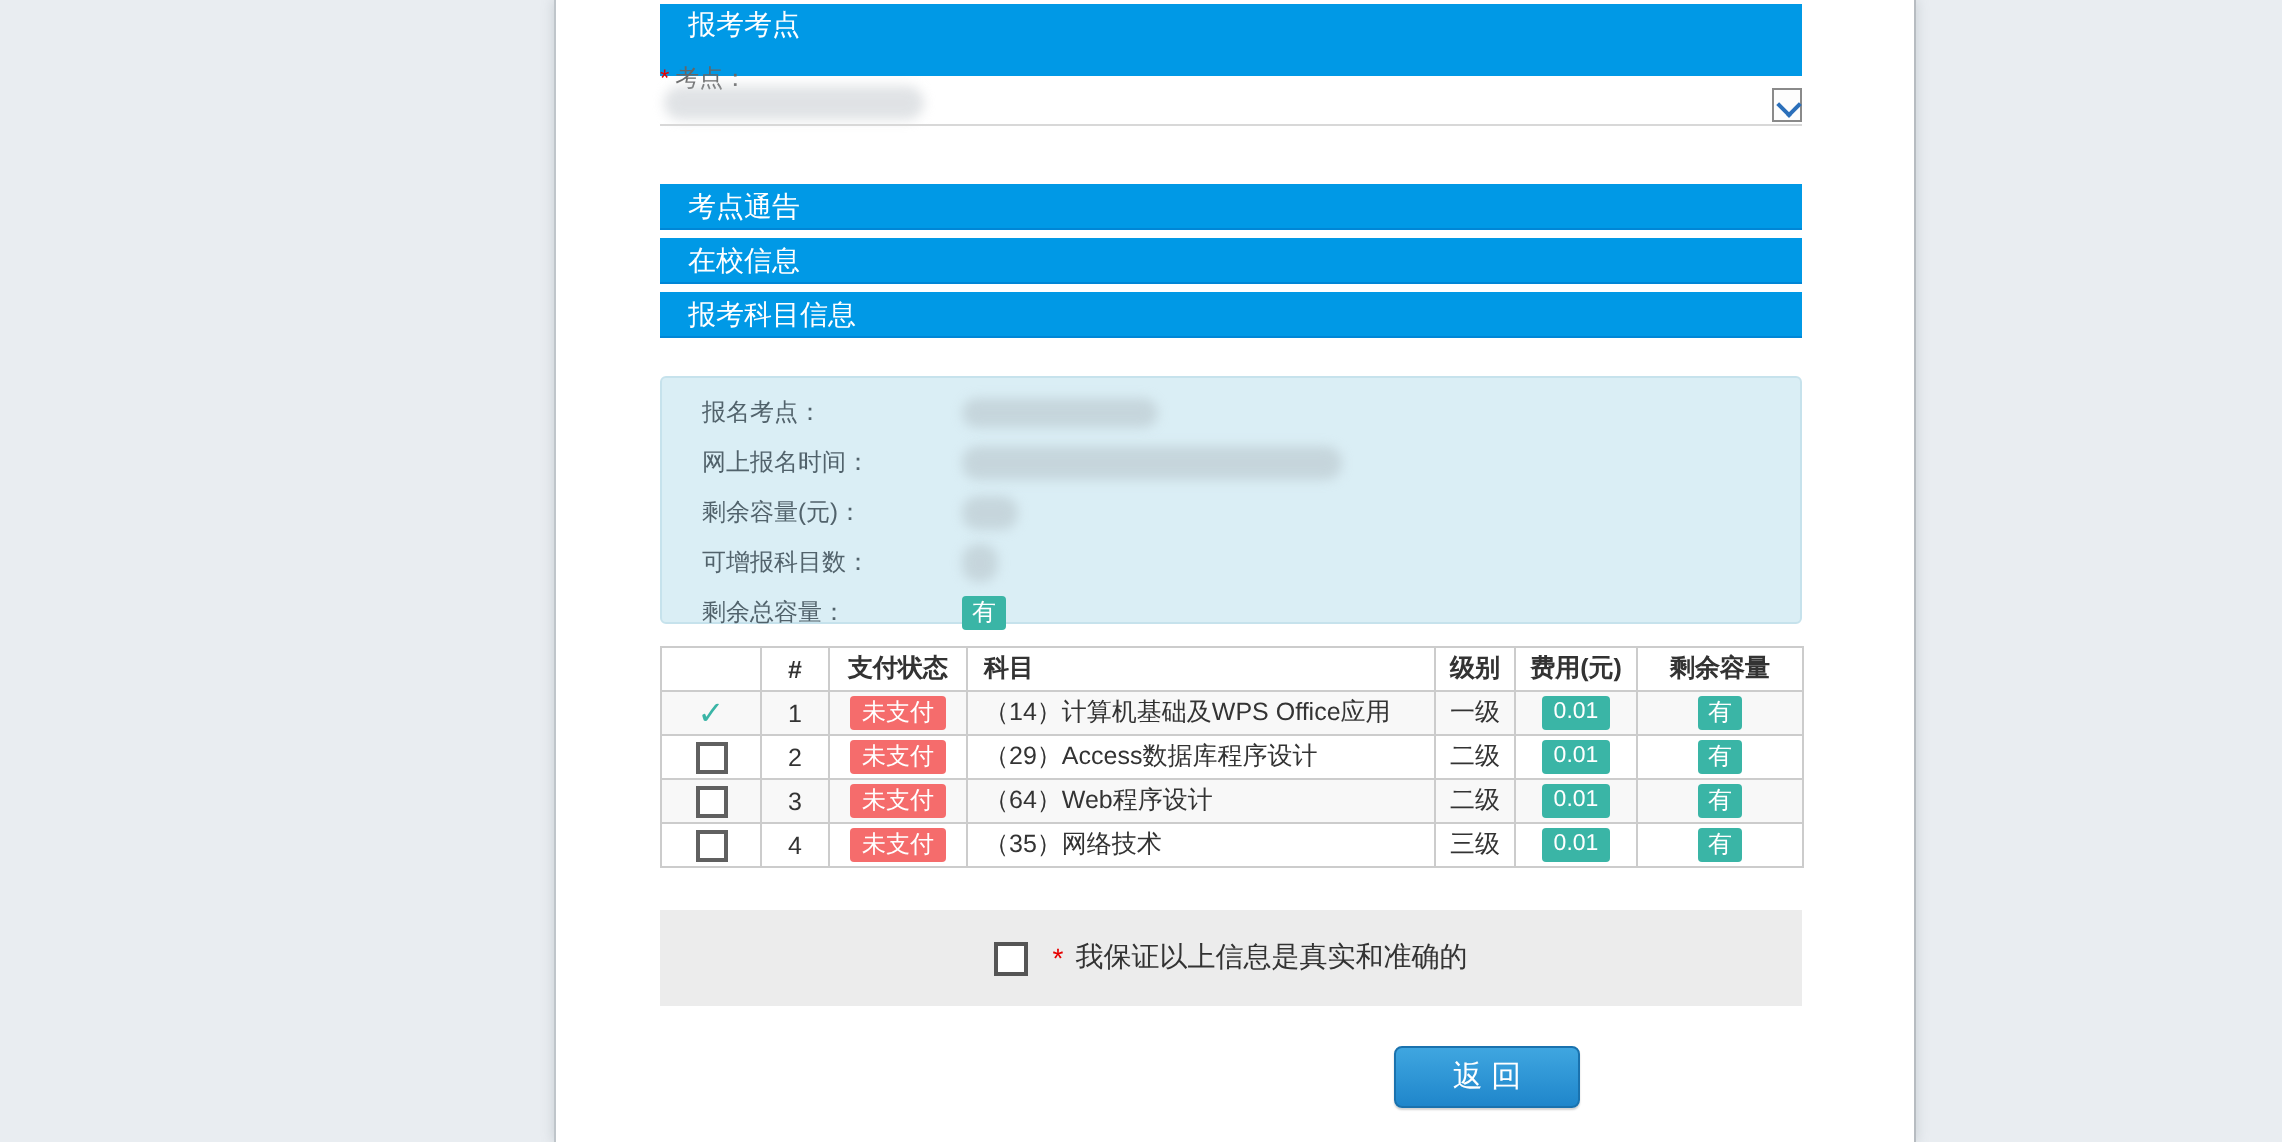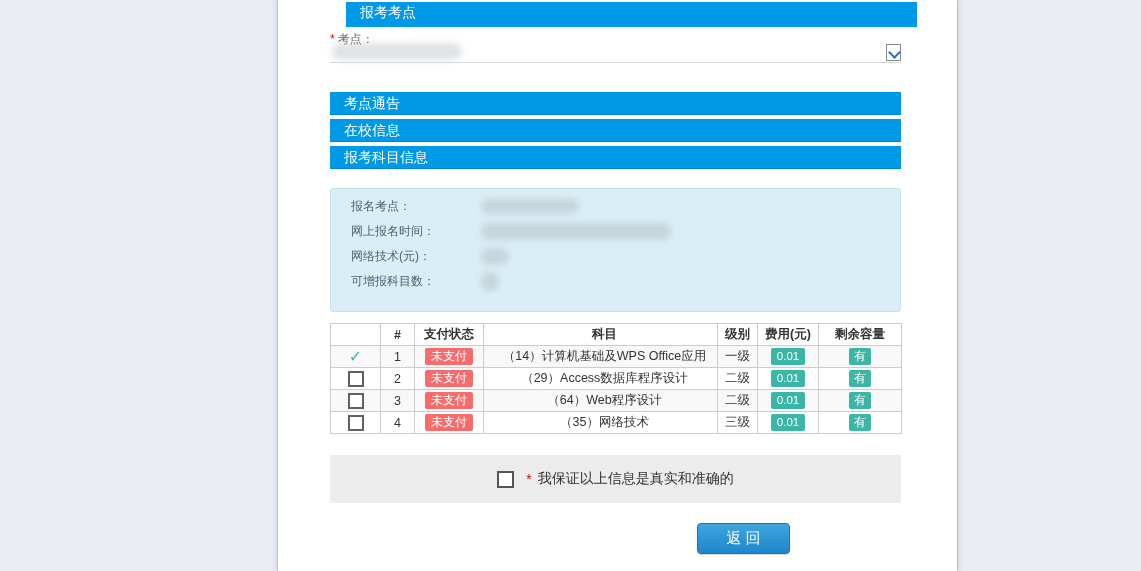"报考考点" .title-bar { height: 25px -> 36px; left: 16px -> 0 }
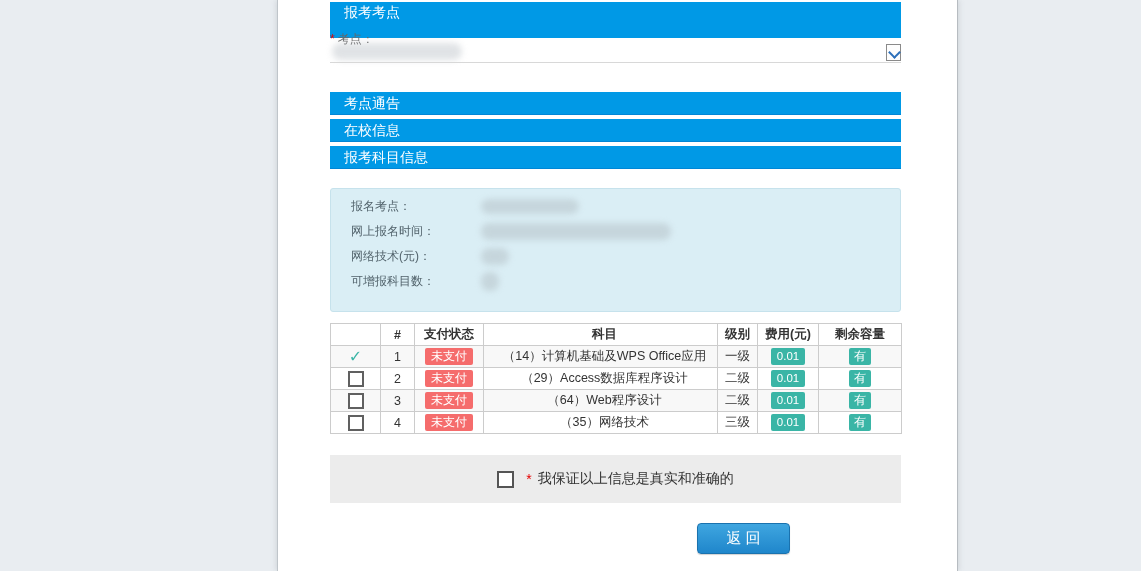"网络技术(元)：" span.info-label { text: 网络技术 -> 剩余容量 }
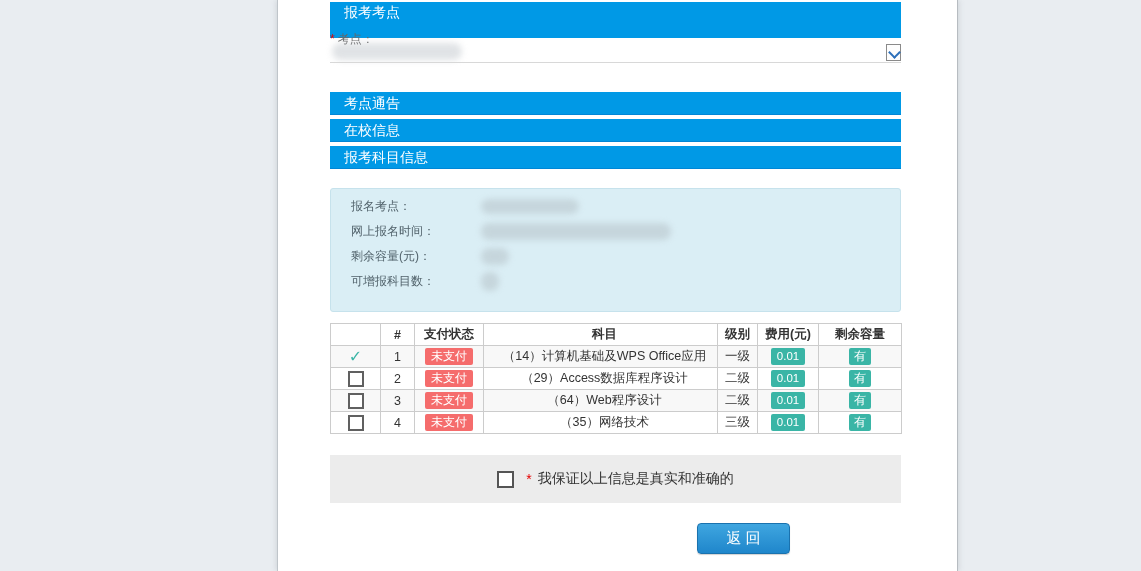"剩余总容量：" div.info-row { html: none -> <div> <span>剩余总容量：</span> <span>有</span> </div> }
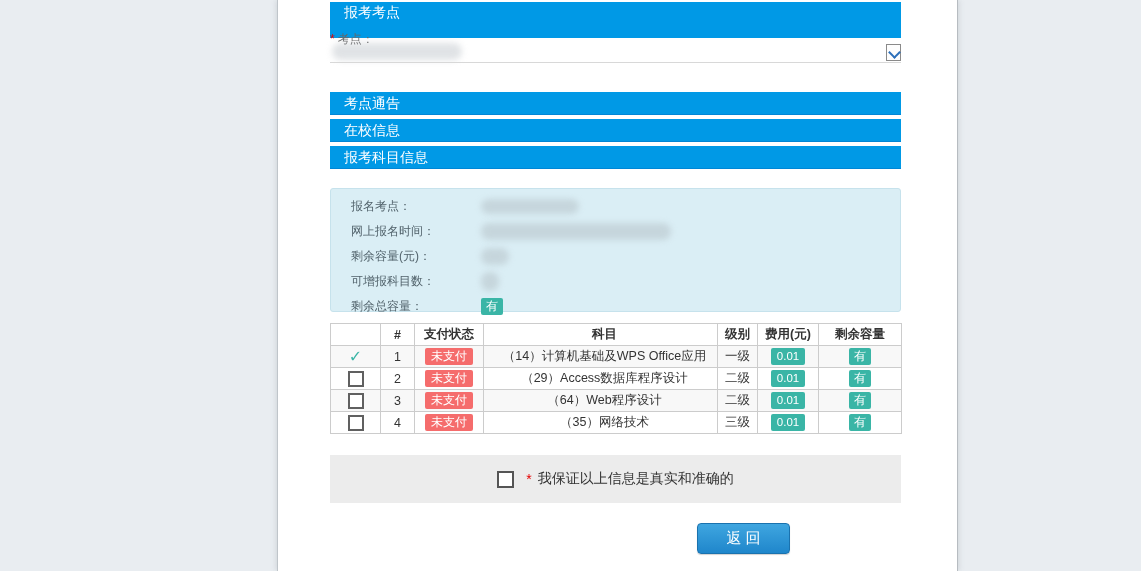"科目" table.subjects th.subj,table.subjects td.subj { text-align: center -> left }
